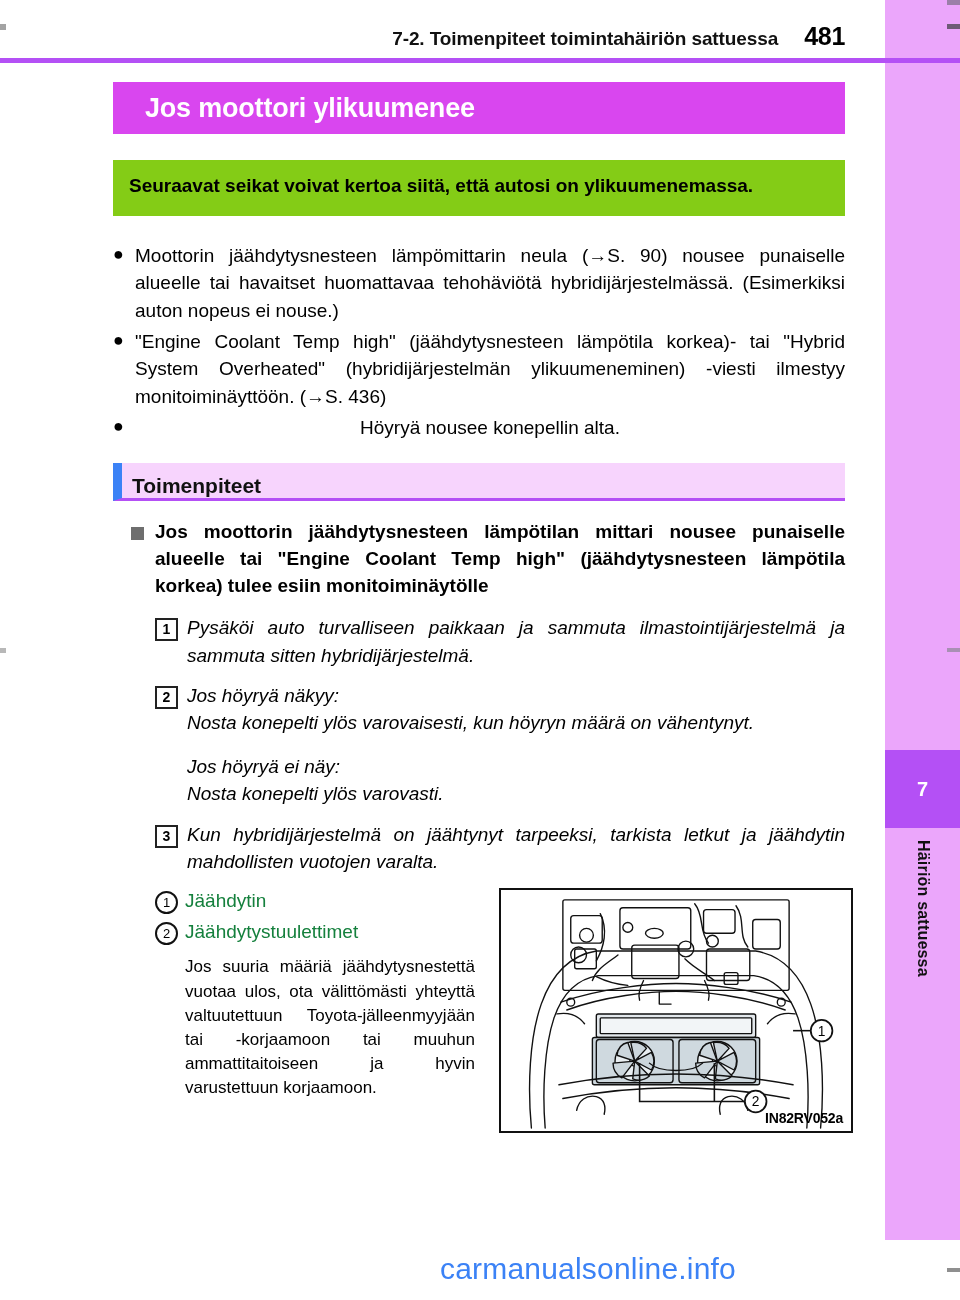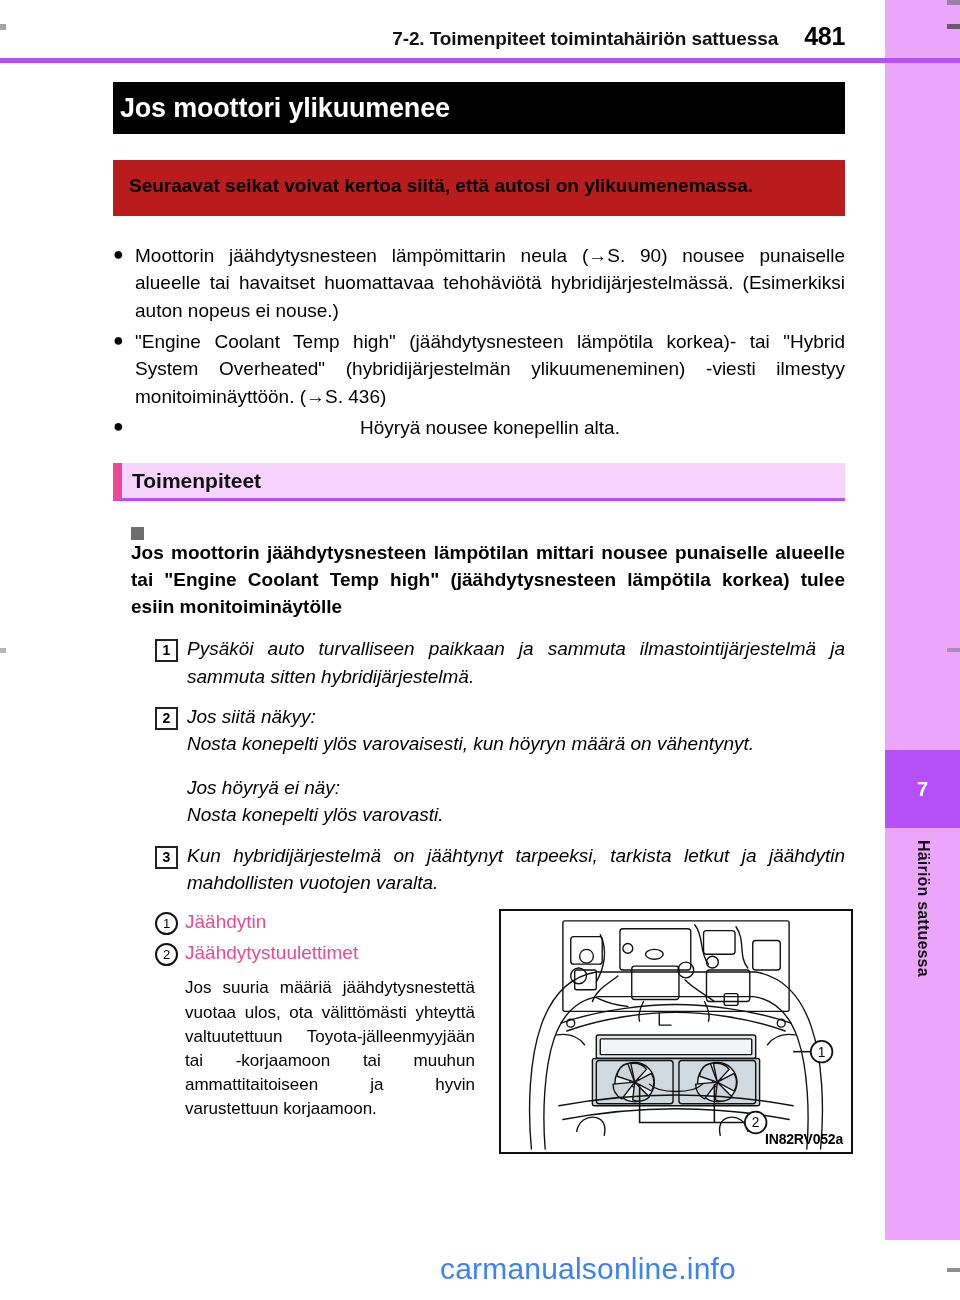"Jos moottori ylikuumenee" .section-title-bar { background: #000000 -> #d946ef; padding-left: 7px -> 32px }
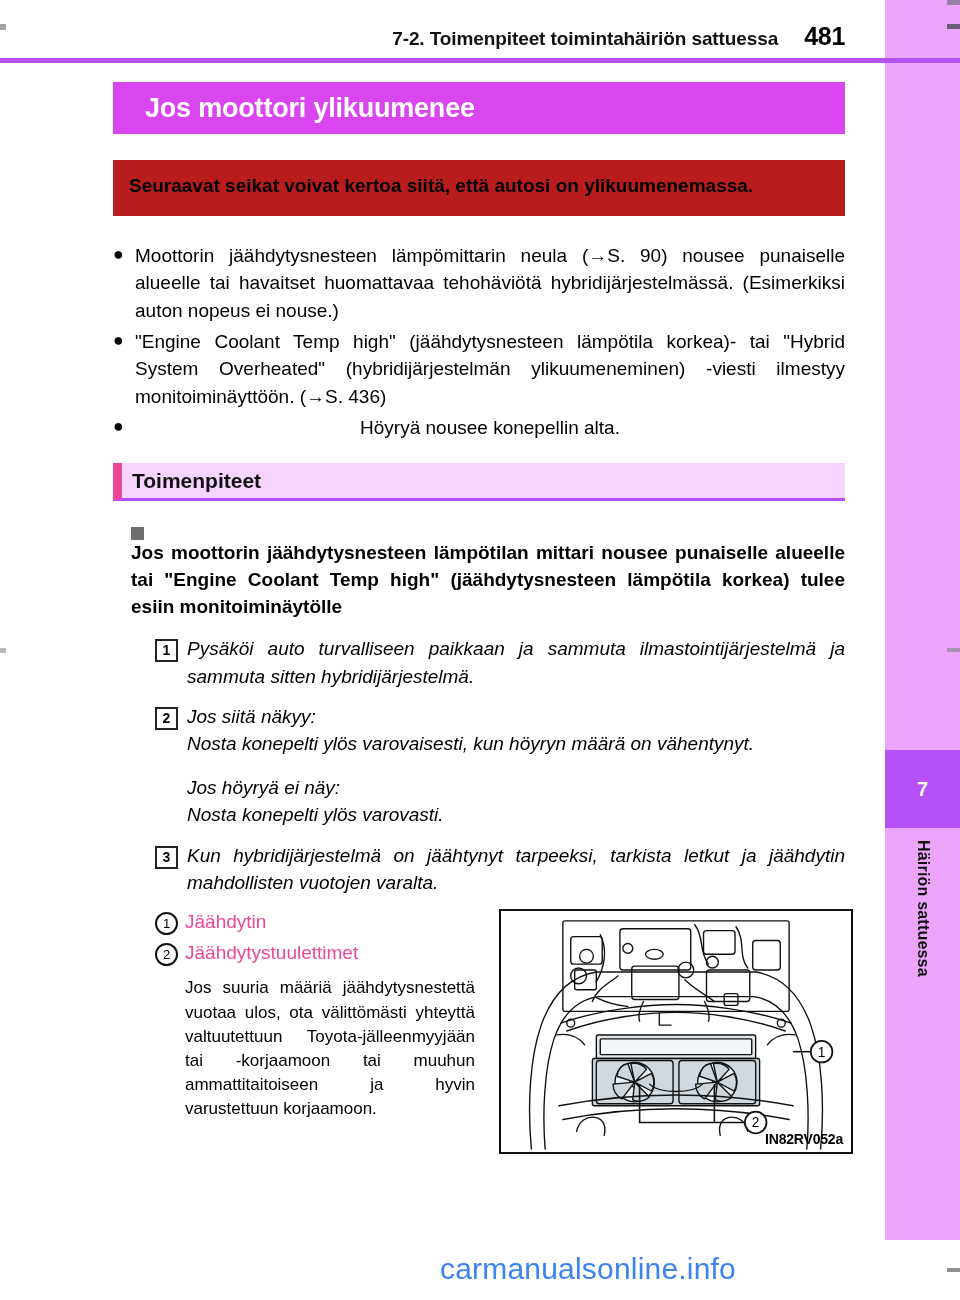"Seuraavat seikat voivat kertoa siitä," .gray-callout { background: #b91c1c -> #84cc16 }
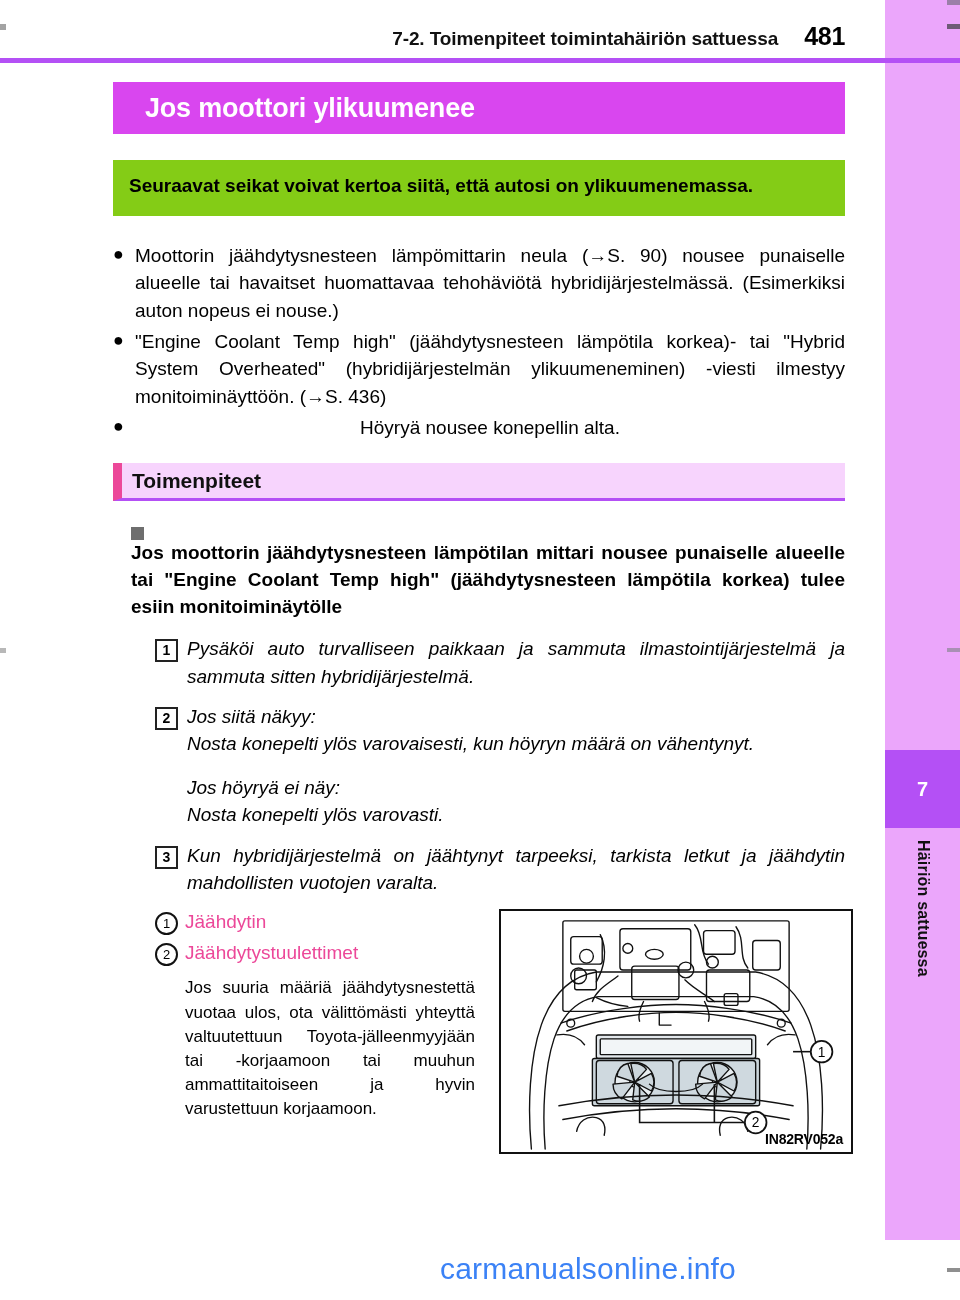"Toimenpiteet" .sub-bar { align-items: center -> flex-end; border-left: 9px solid #ec4899 -> 9px solid #3b82f6 }
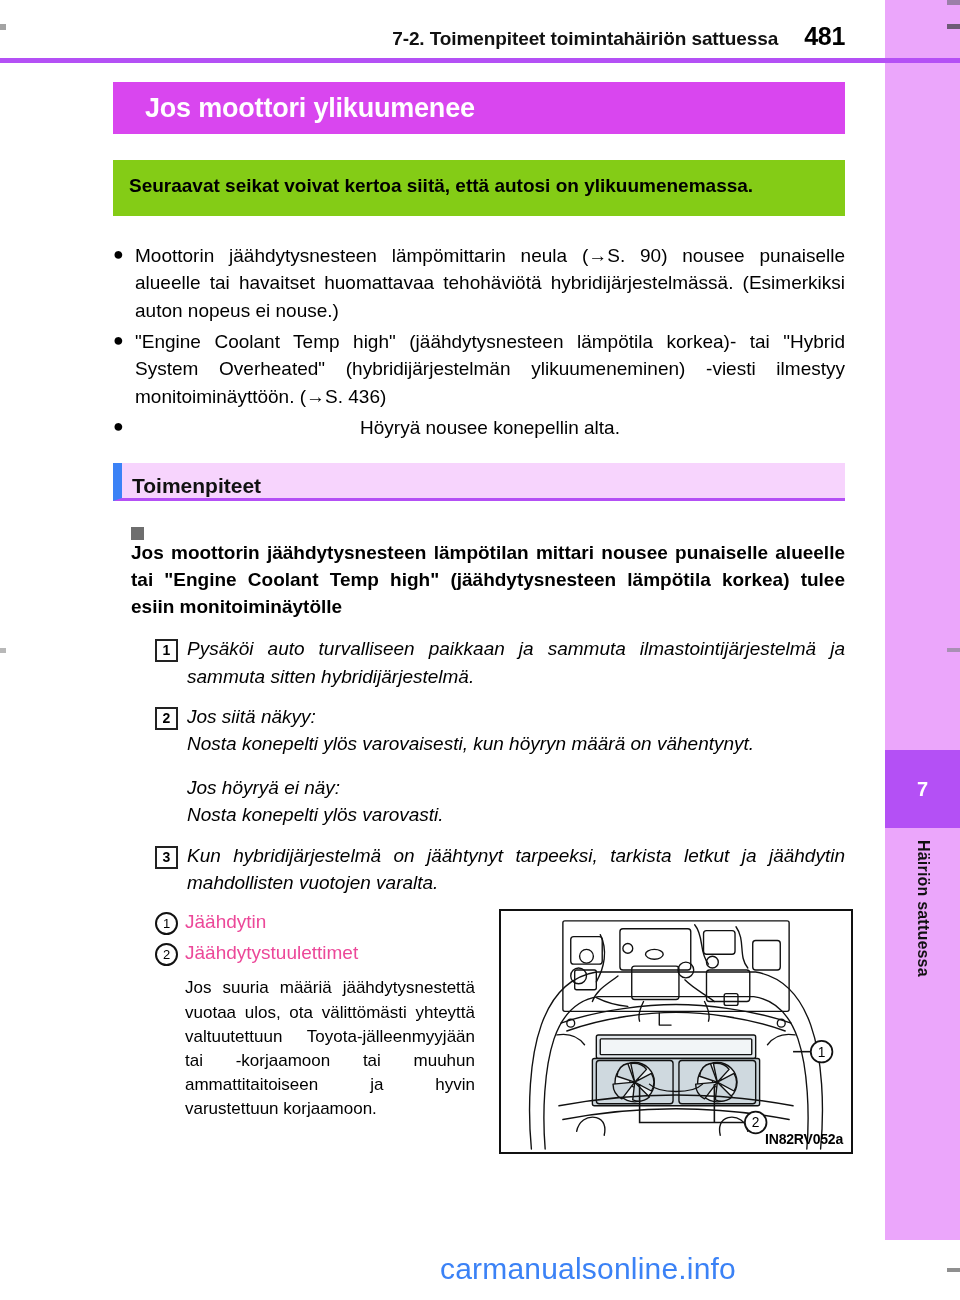"Jos moottorin jäähdytysnesteen" .sq-block { flex-direction: column -> none }
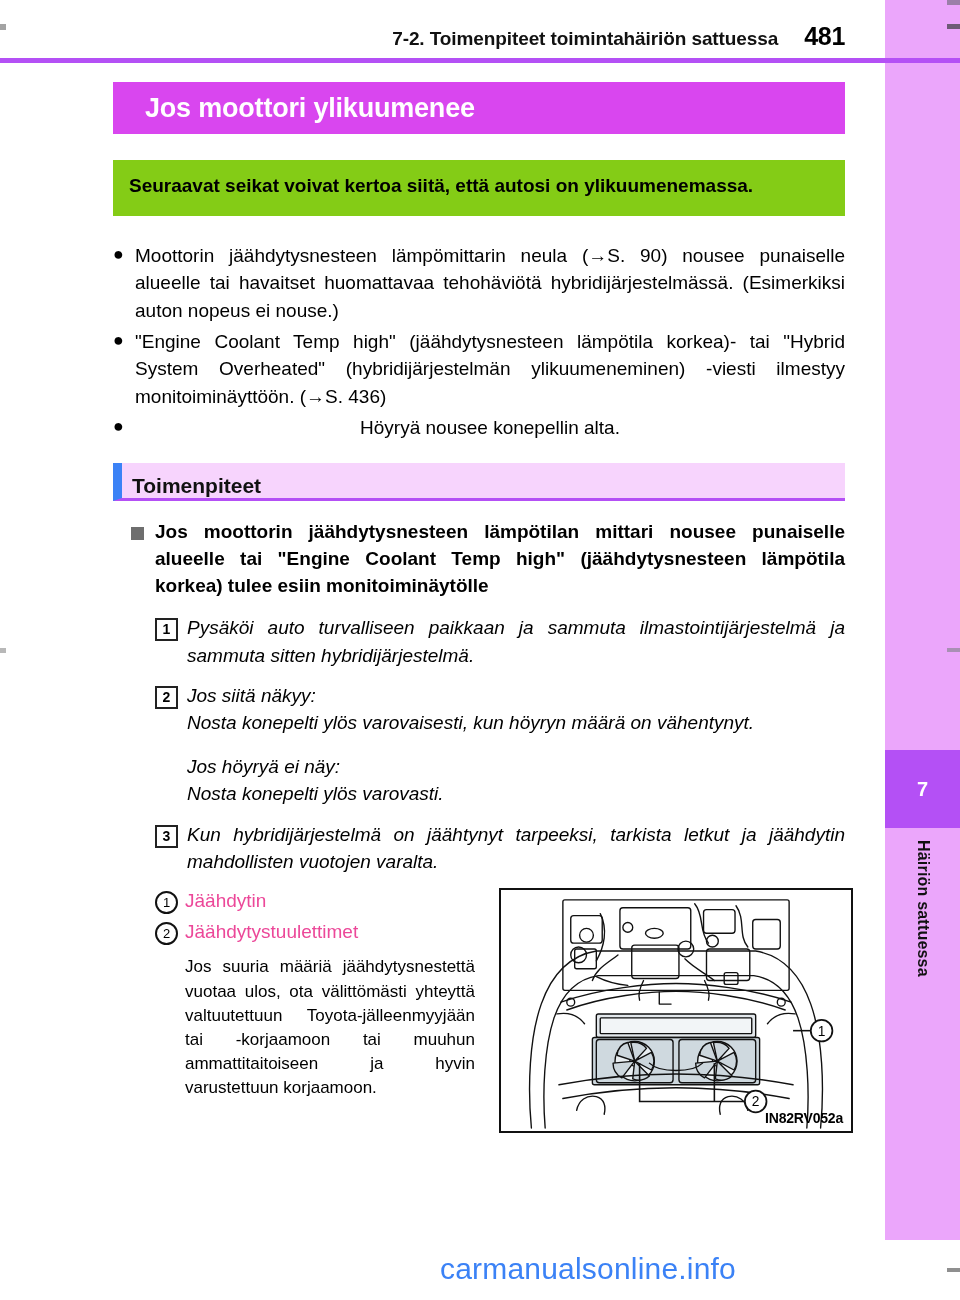"Jos siitä näkyy:" p { text: siitä -> höyryä }
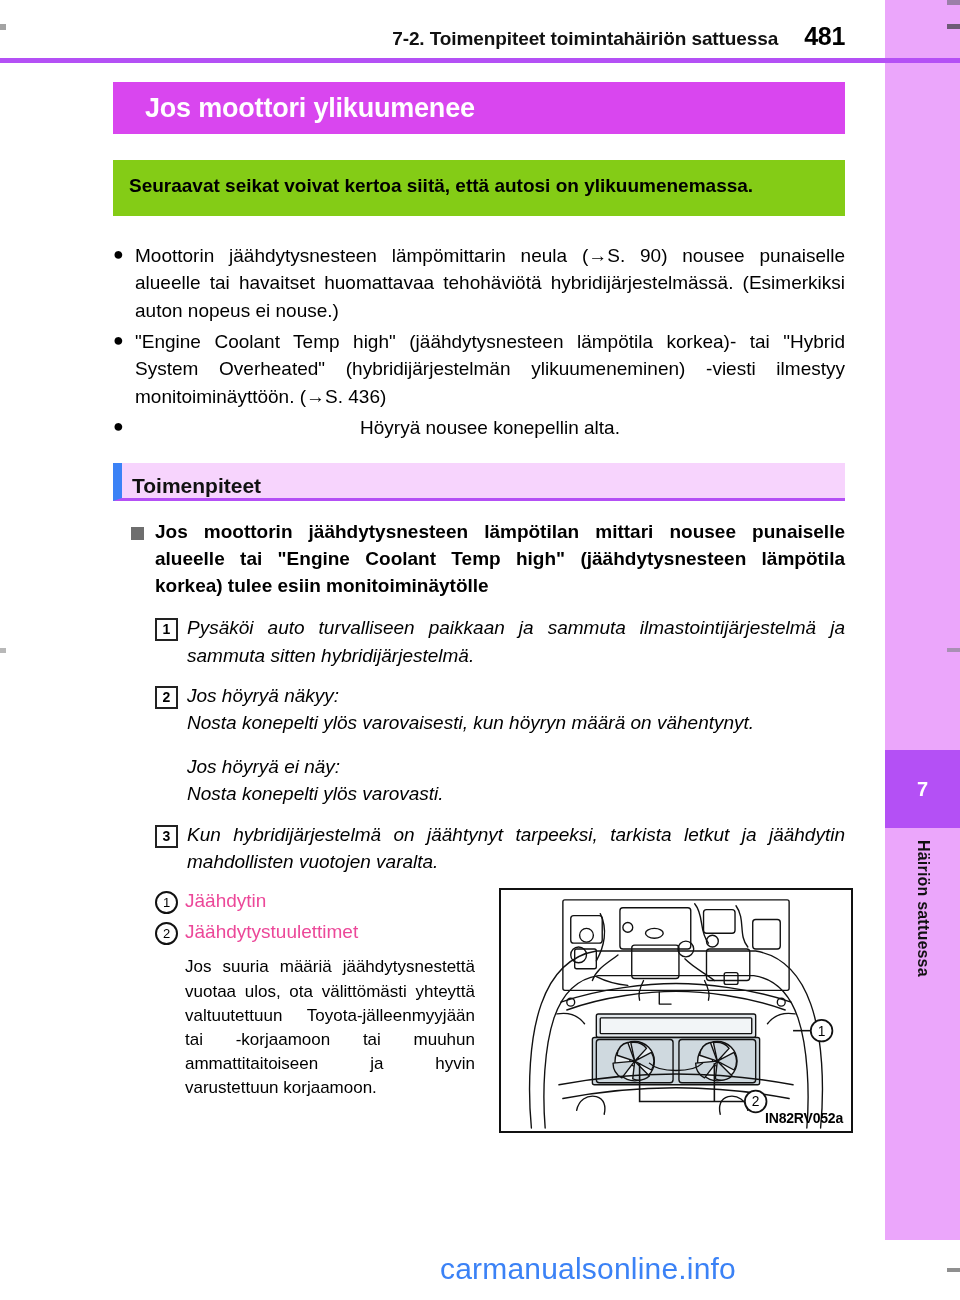"Jäähdytin" .circ-label { color: #ec4899 -> #15803d }
